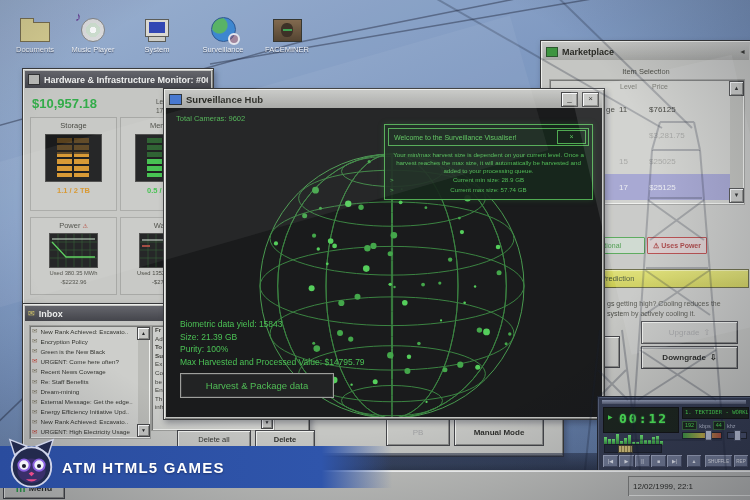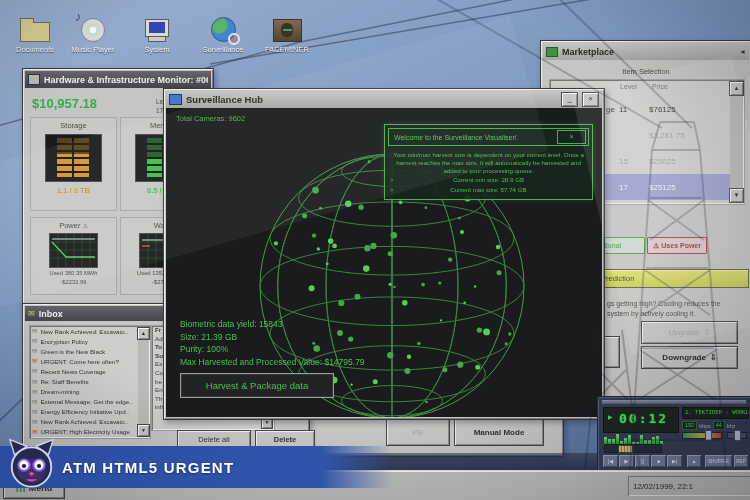"ATM HTML5 URGENT" div.banner-text { text: URGENT -> GAMES }
